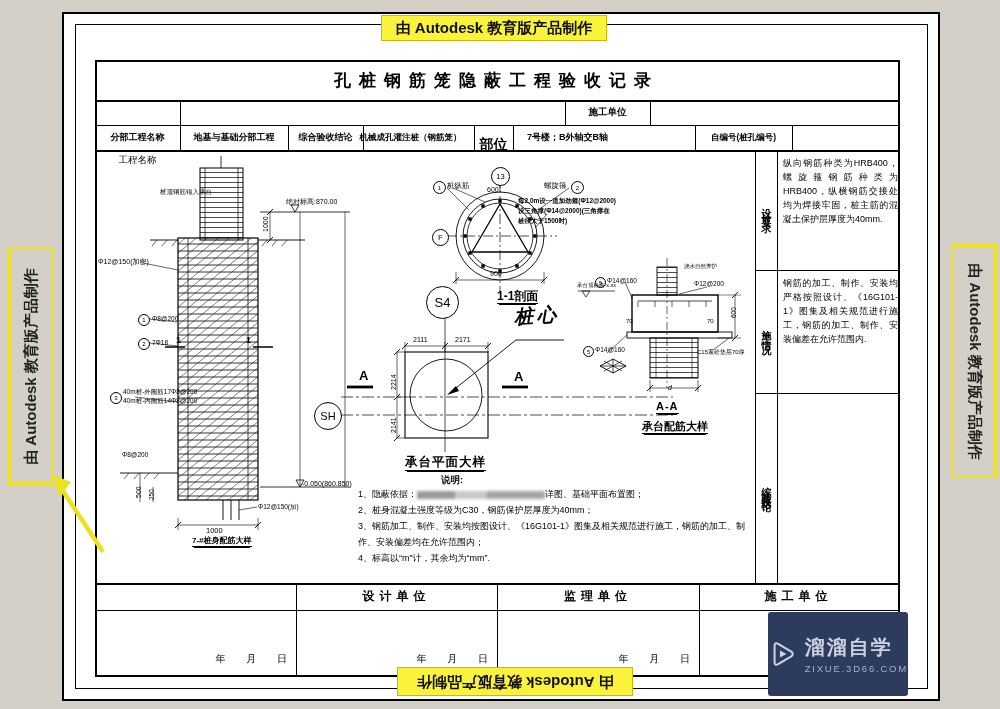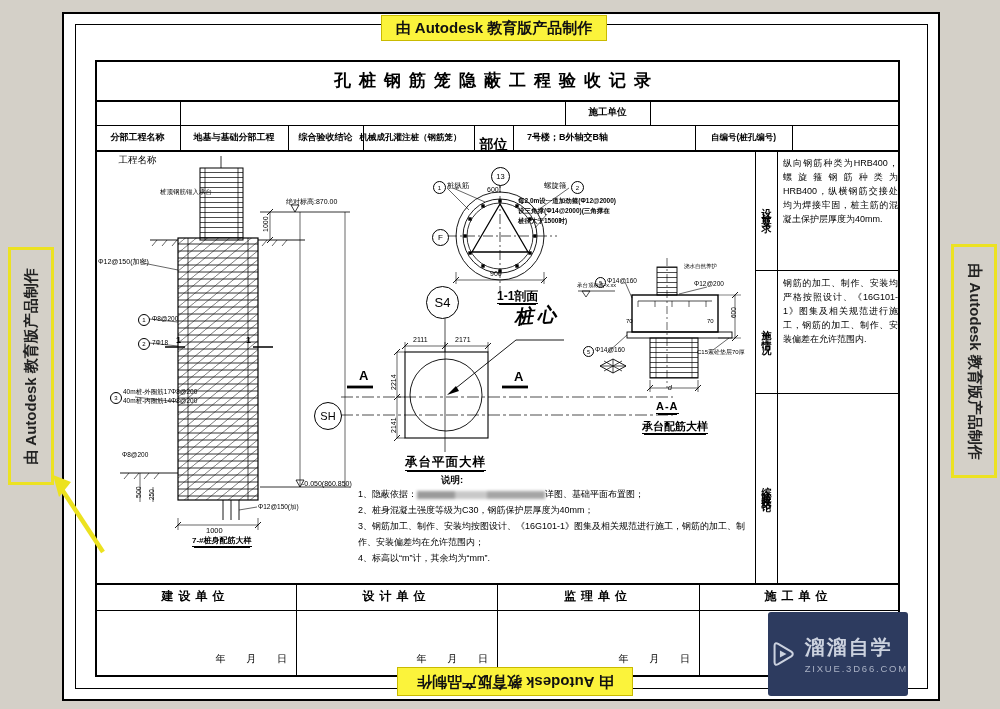"建设单位" div.cell { html: <div>建设单位</div> -> none }
